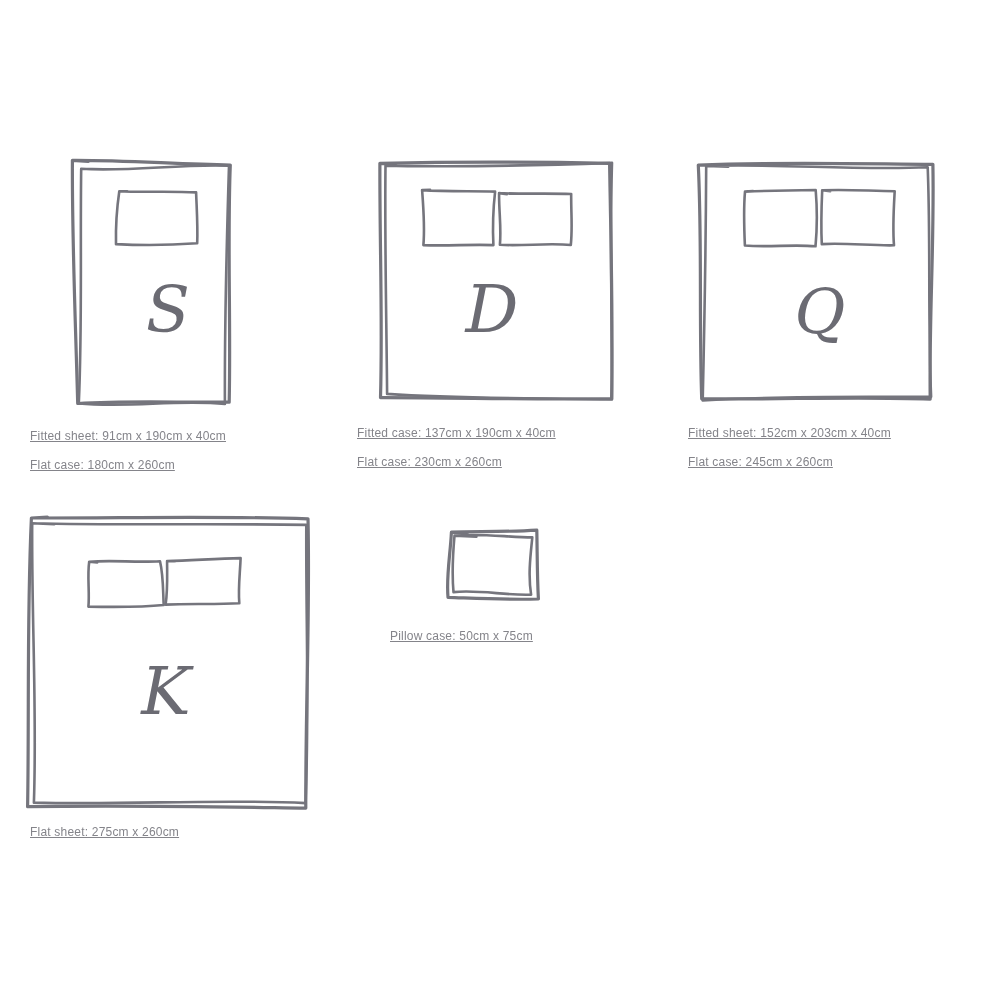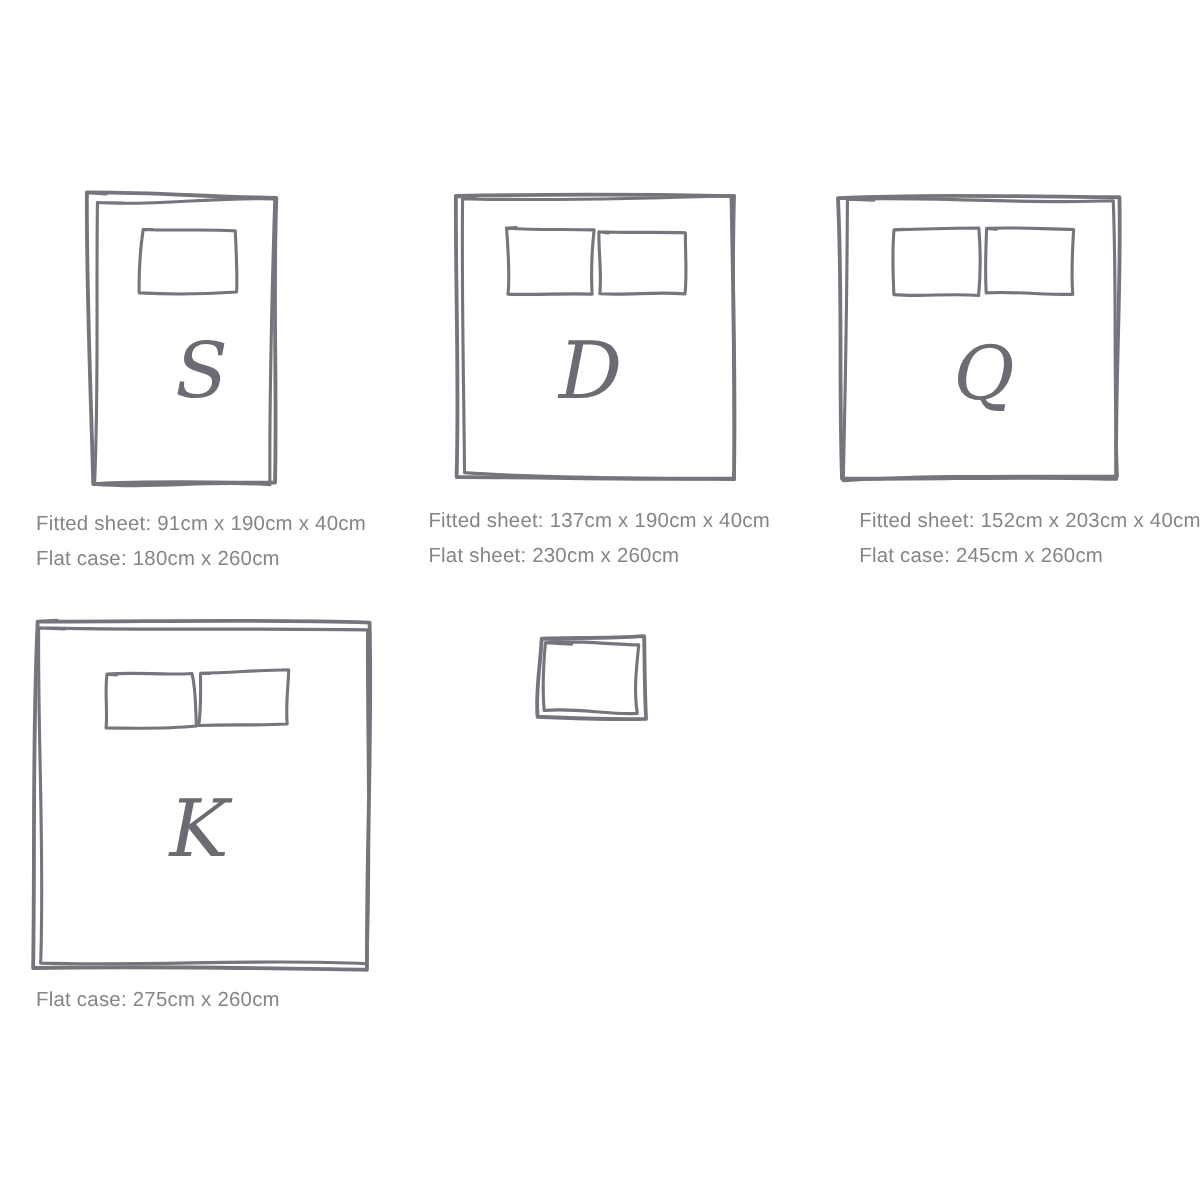"Fitted sheet: 91cm x 190cm" .size-label { font-size: 17px -> 12px; text-decoration: none -> underline }
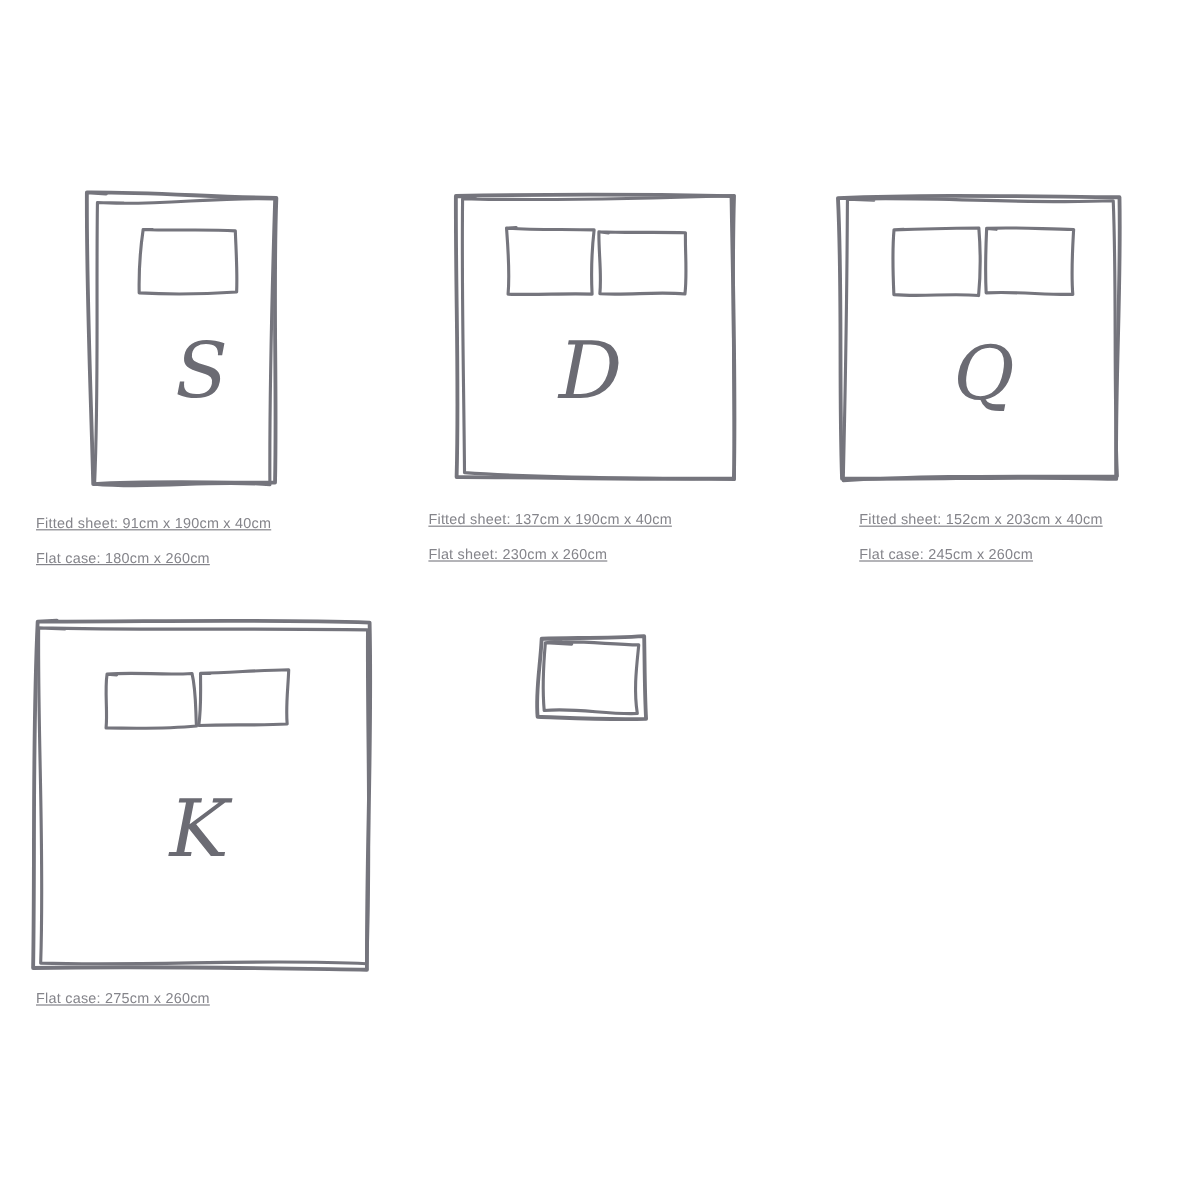"Fitted sheet: 137cm x 190cm" div { text: sheet -> case }
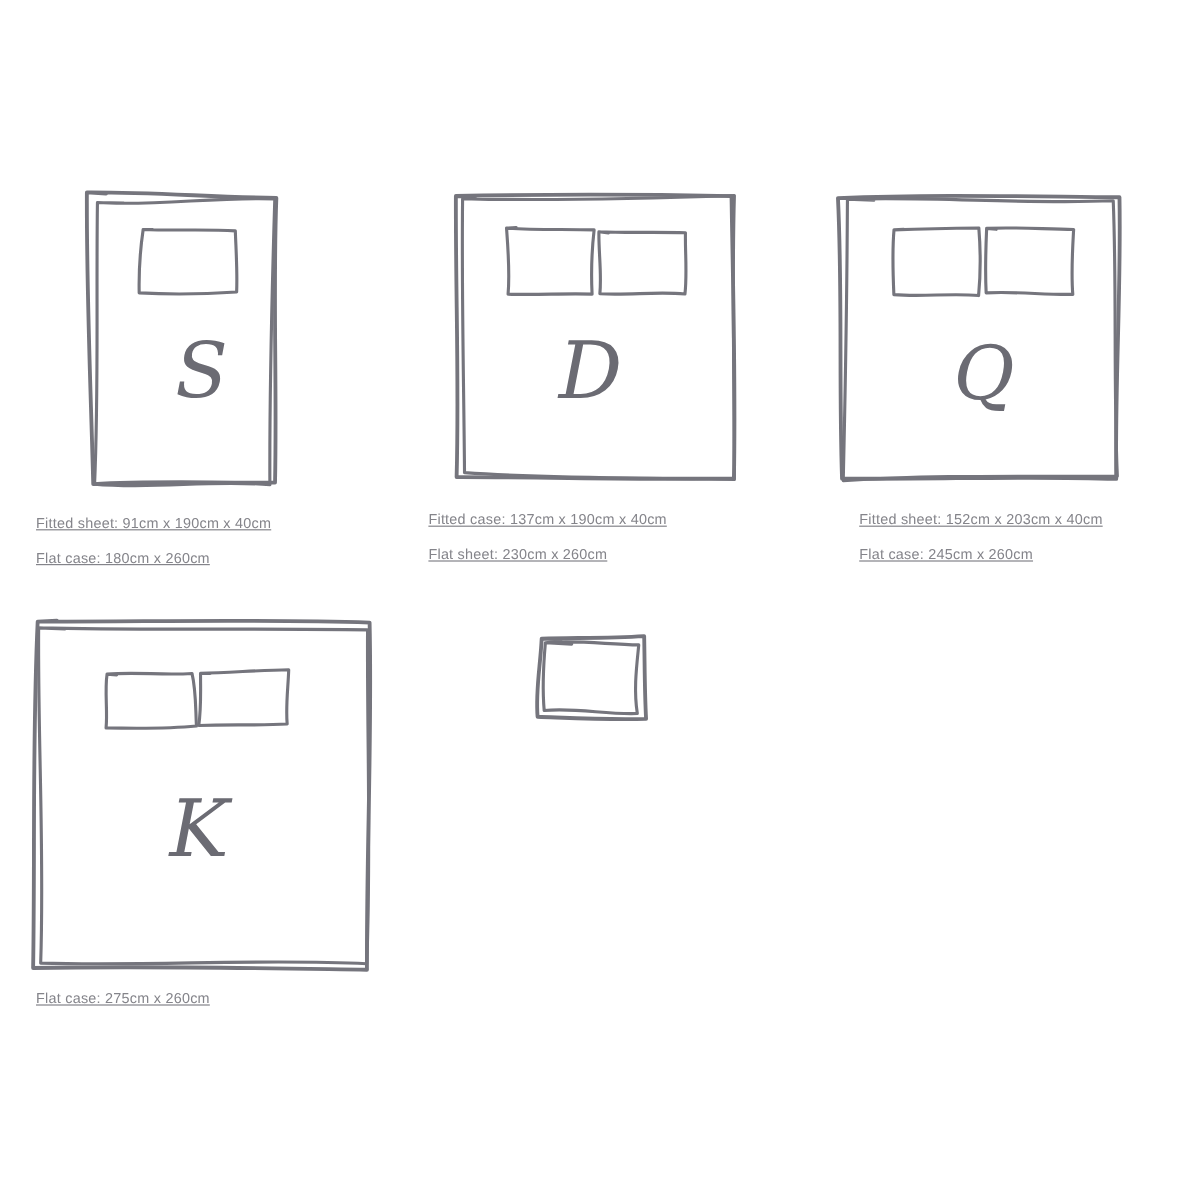"Fitted sheet: 152cm x 203cm" div.size-label { left: 716px -> 688px }
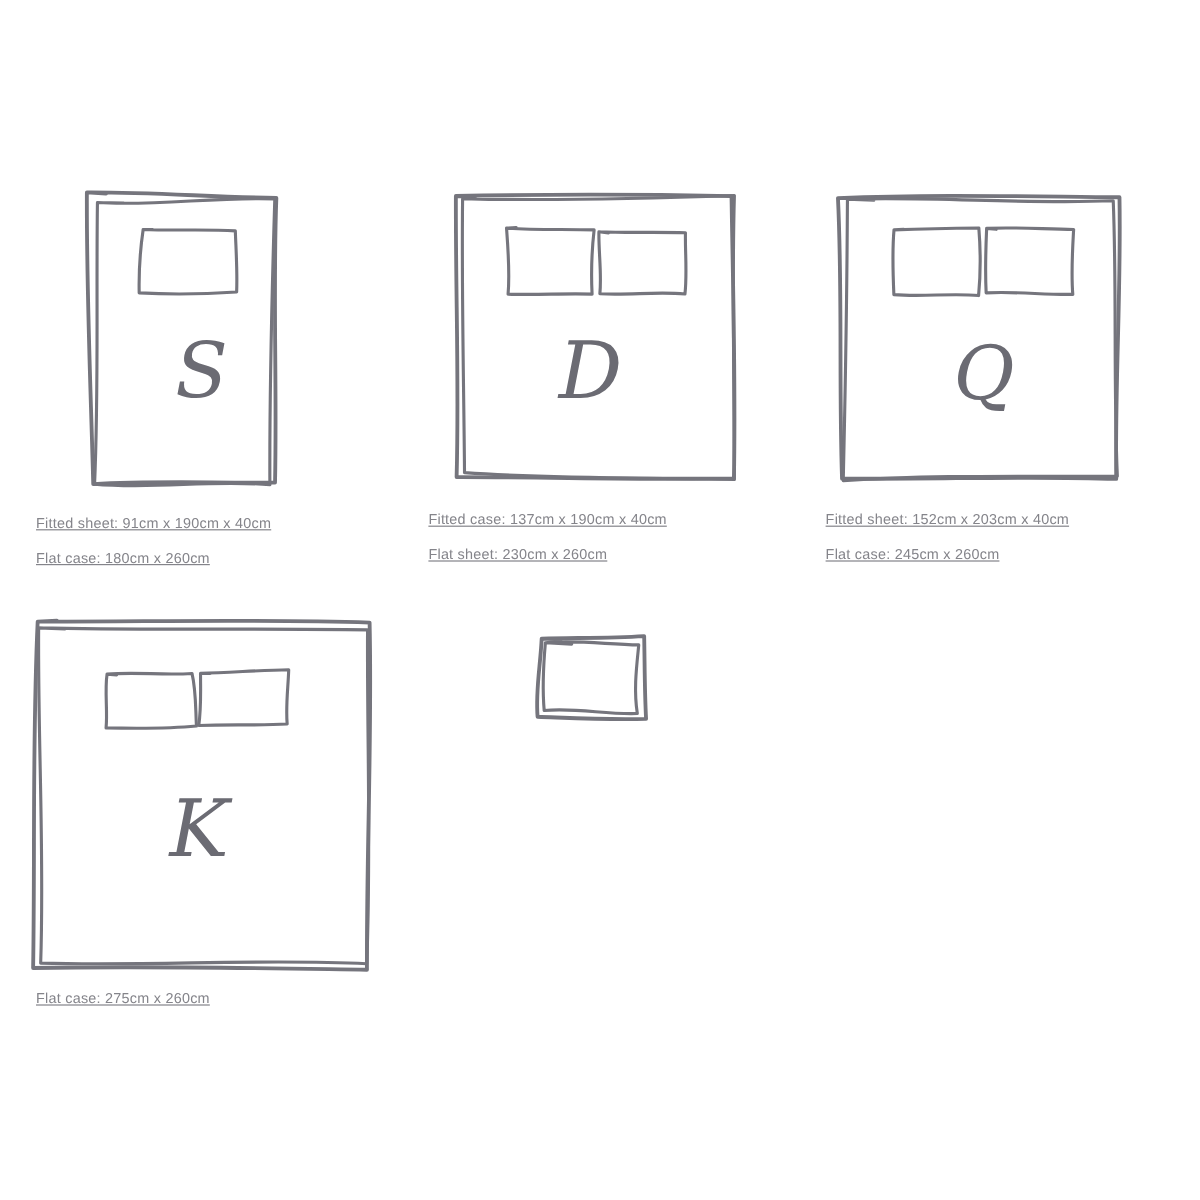"Flat sheet: 230cm x 260cm" div { text: sheet -> case }
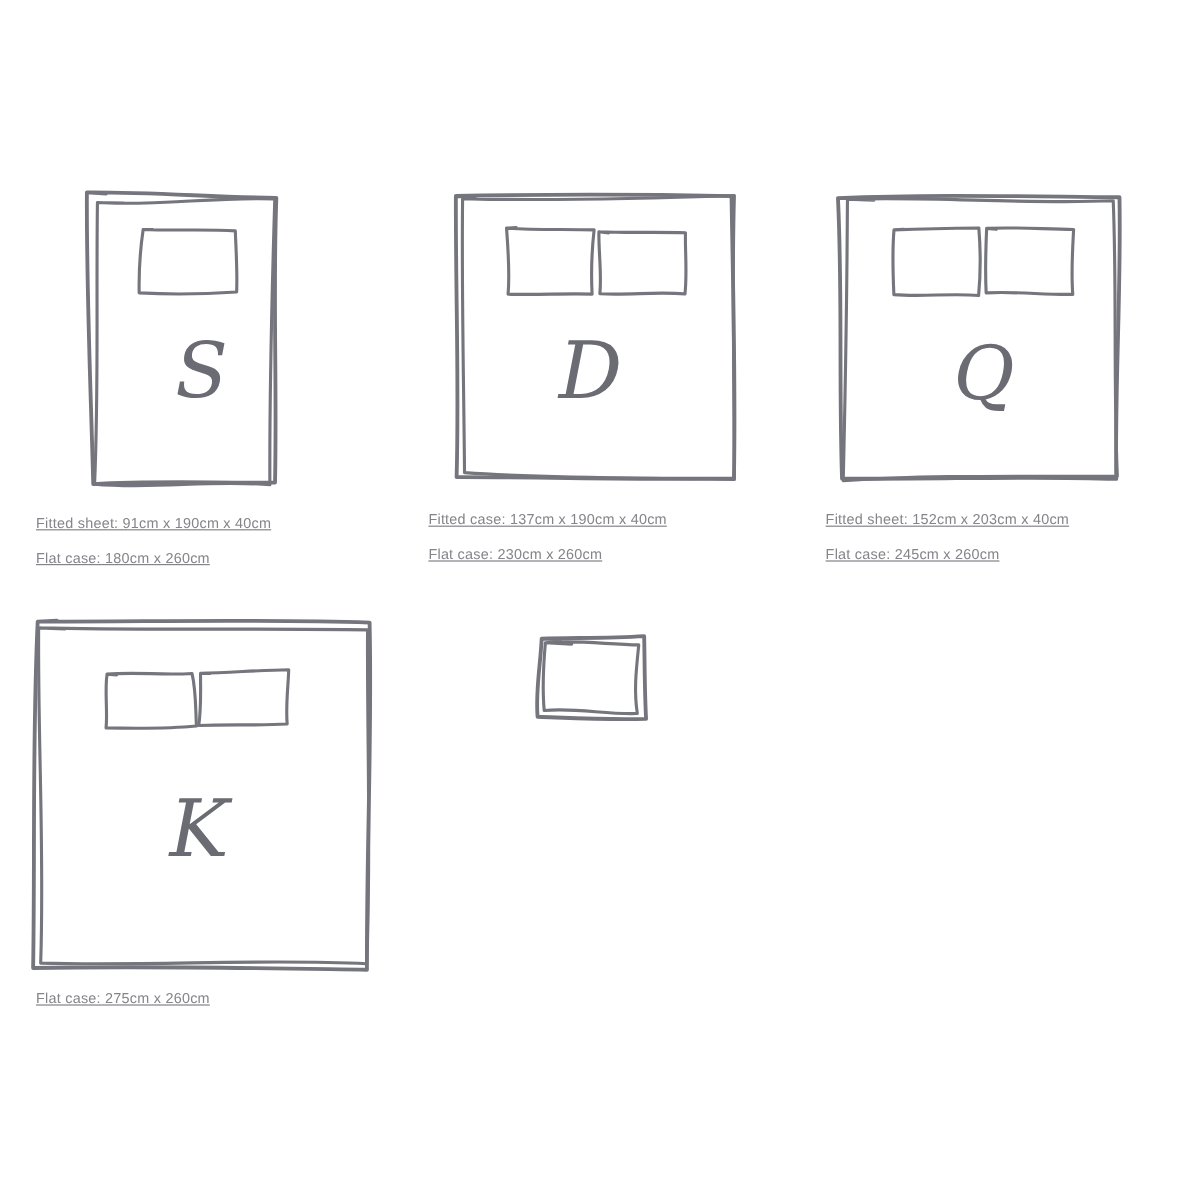"Pillow case: 50cm x 75cm" div.size-label { html: none -> <div> <div>Pillow case: 50cm x 75cm</div> </div> }
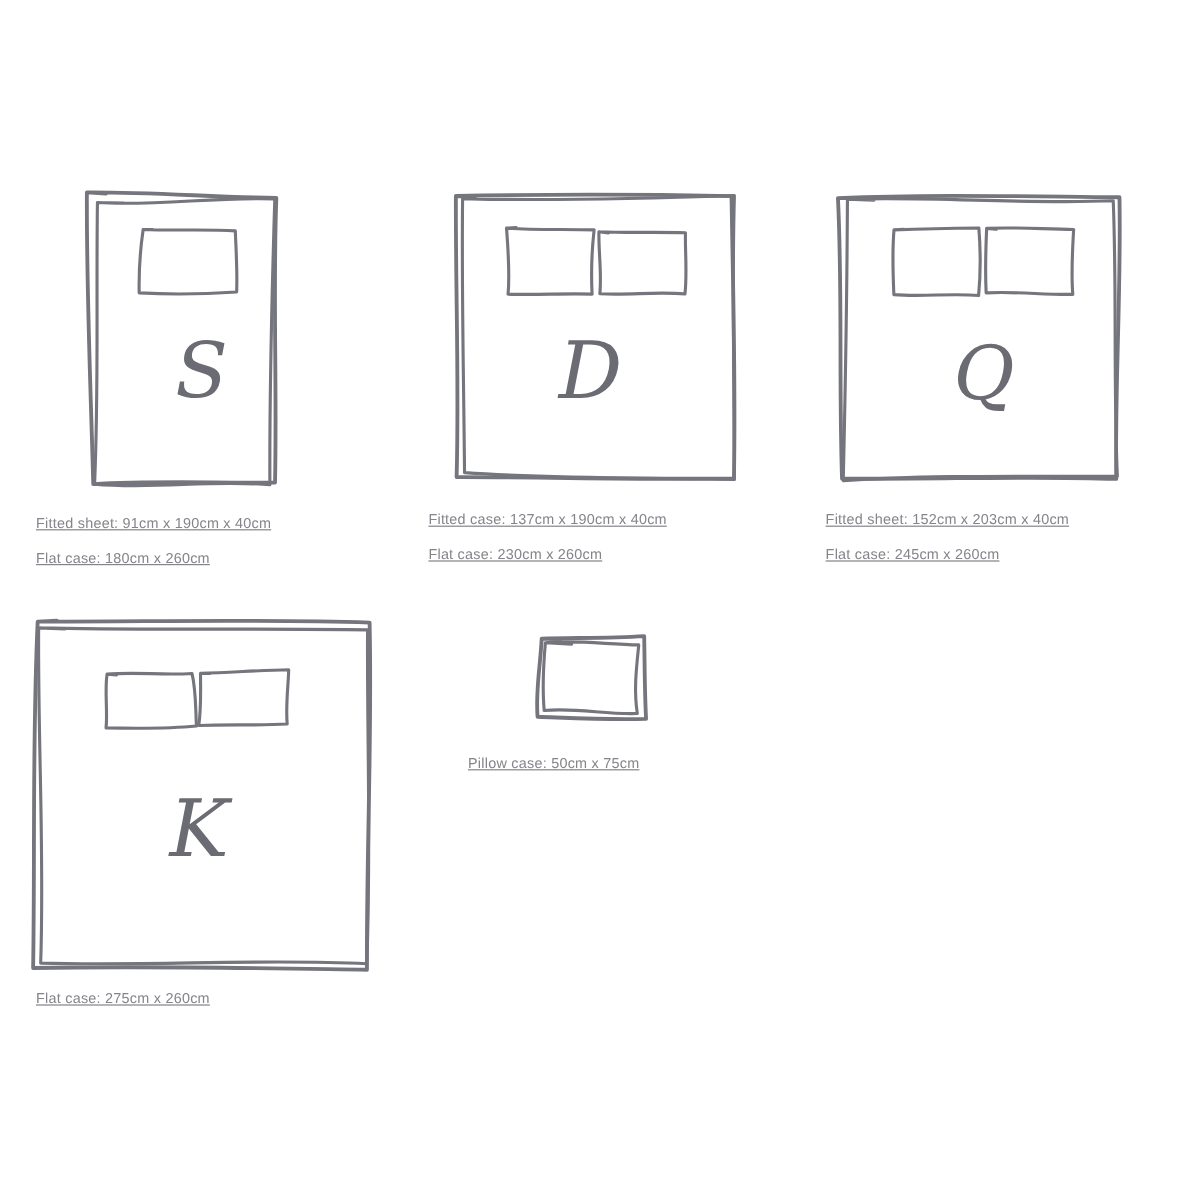"Flat case: 275cm x 260cm" div { text: case -> sheet }
